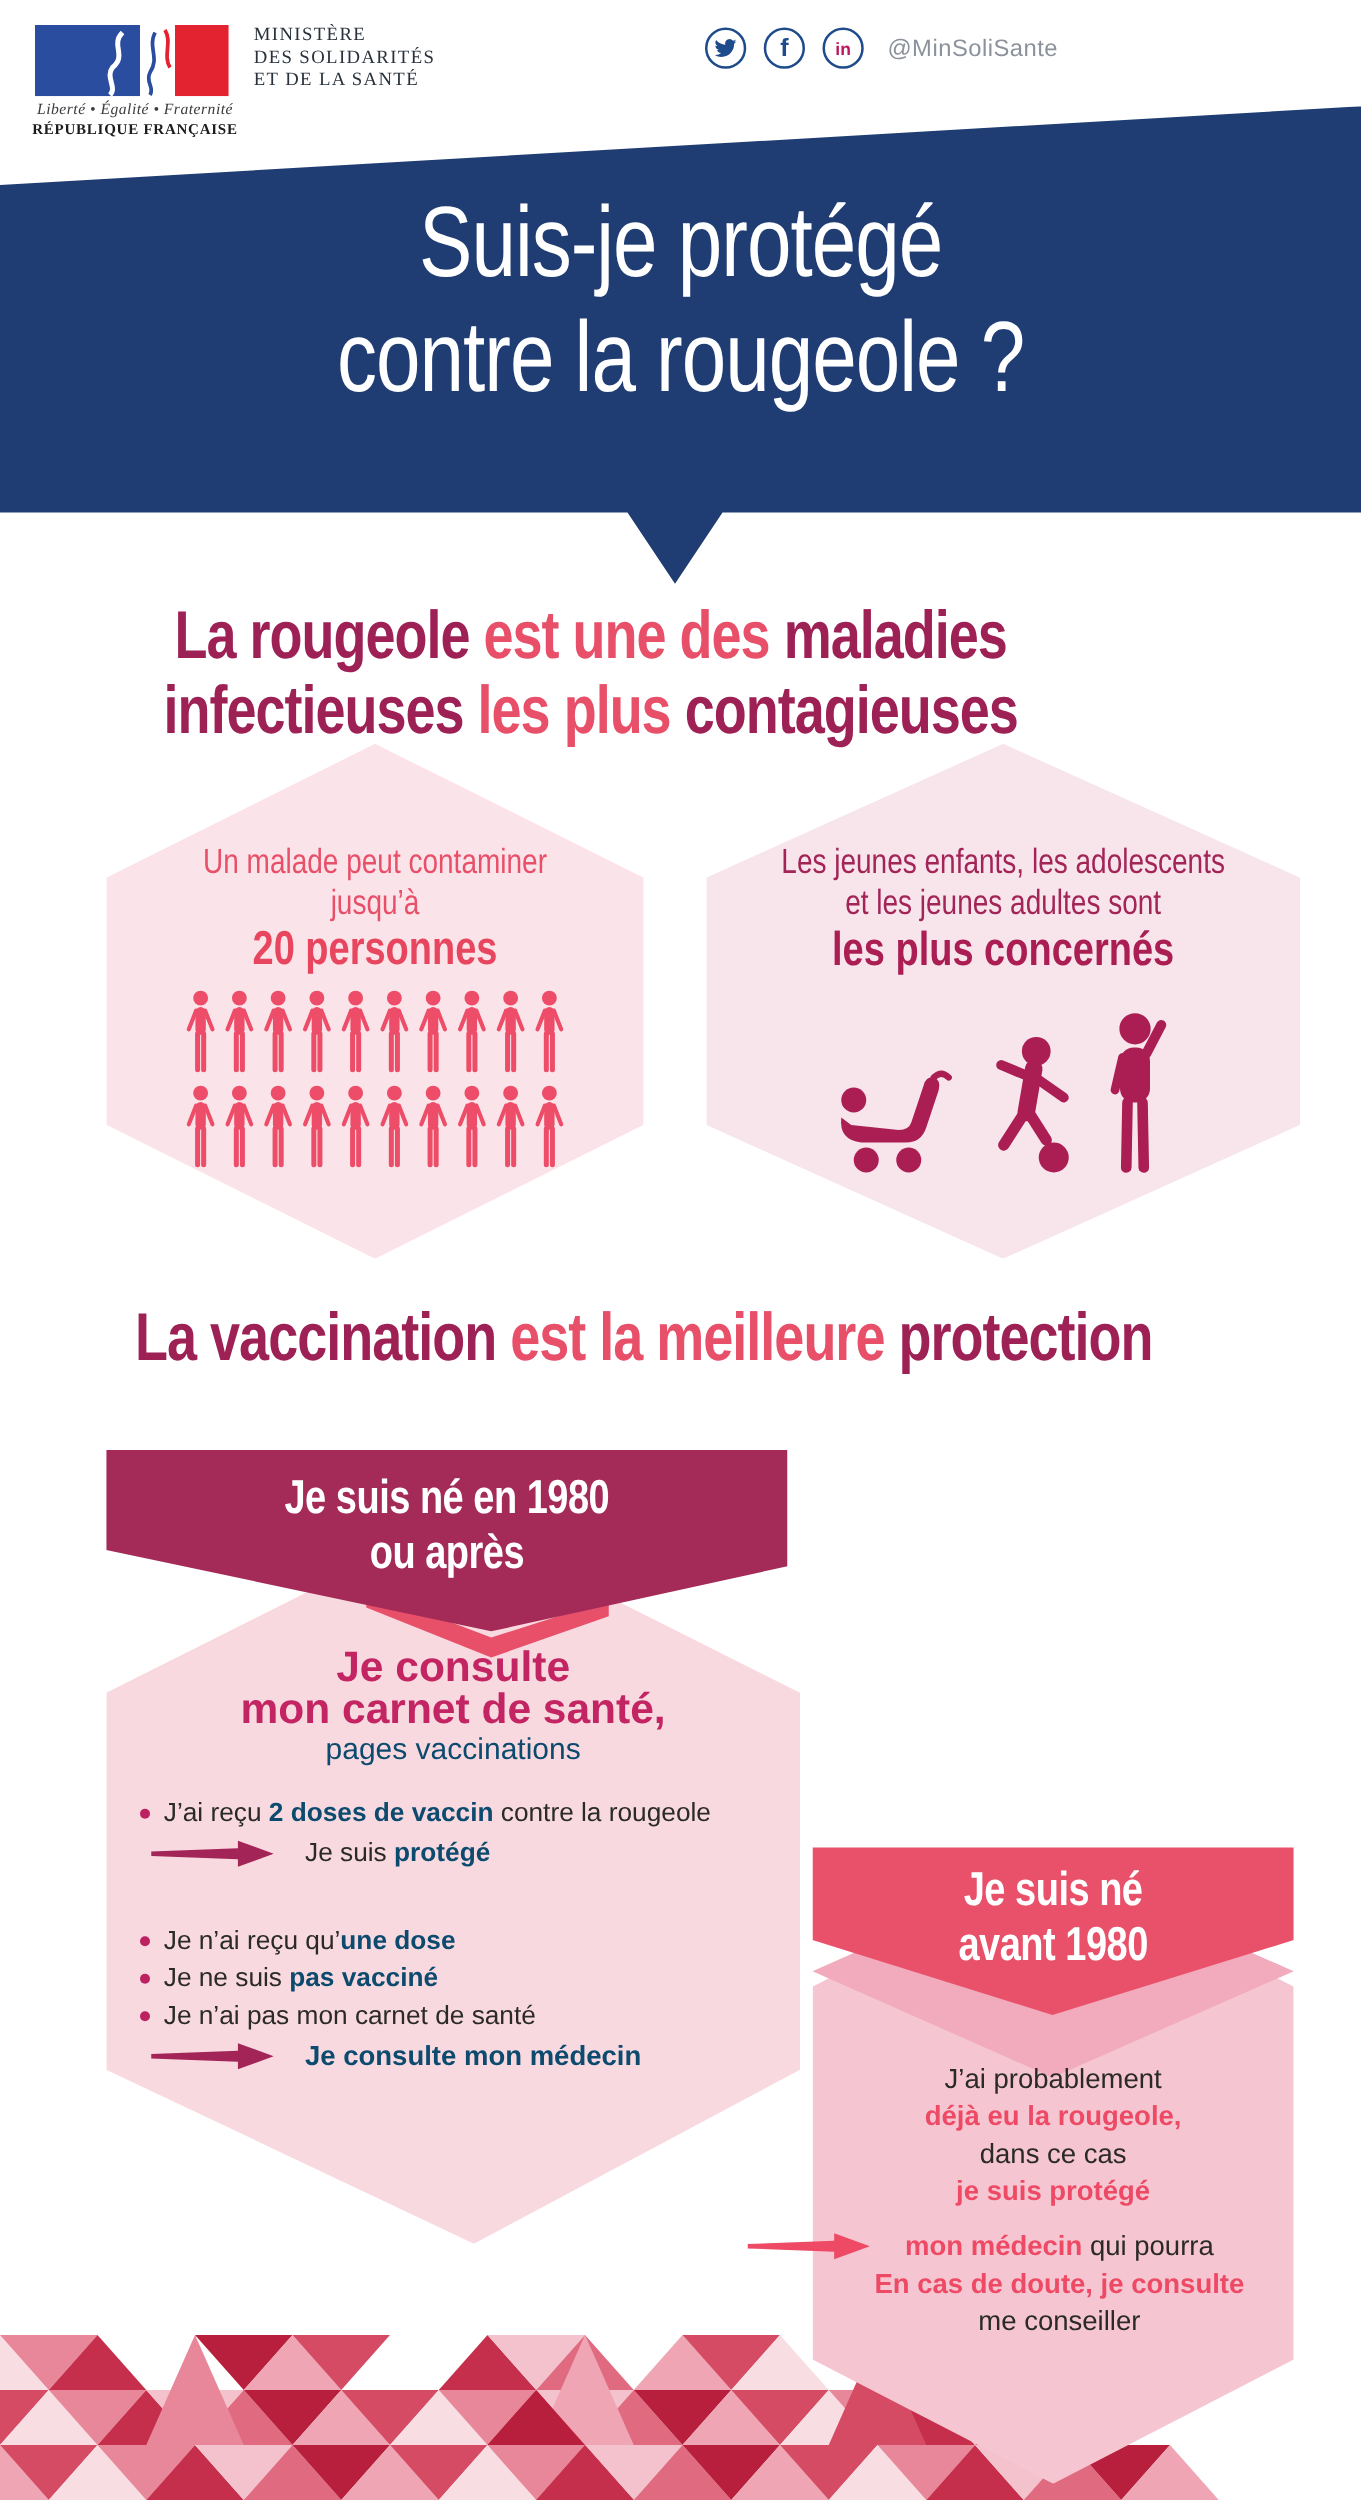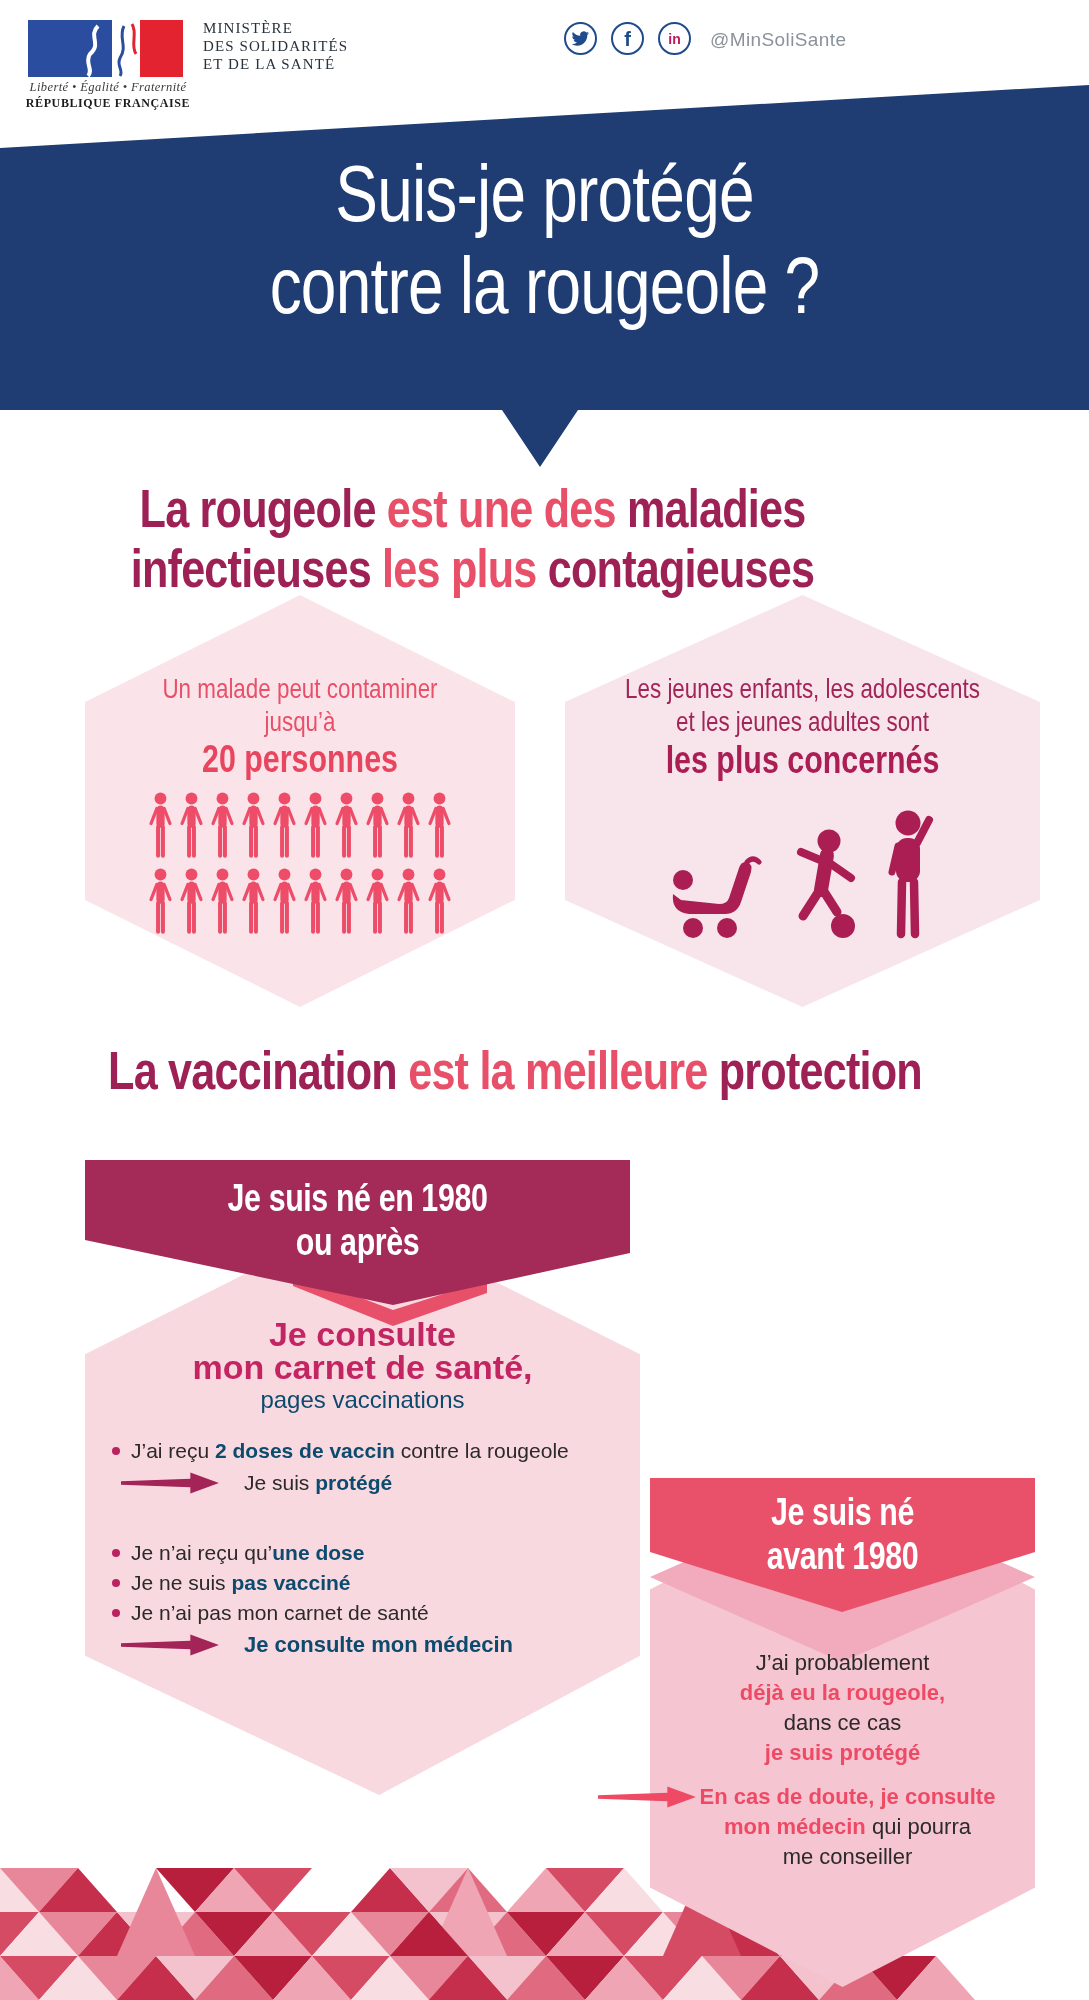"En cas de doute, je" div { order: before "mon médecin qui pourra" -> after "mon médecin qui pourra" }
